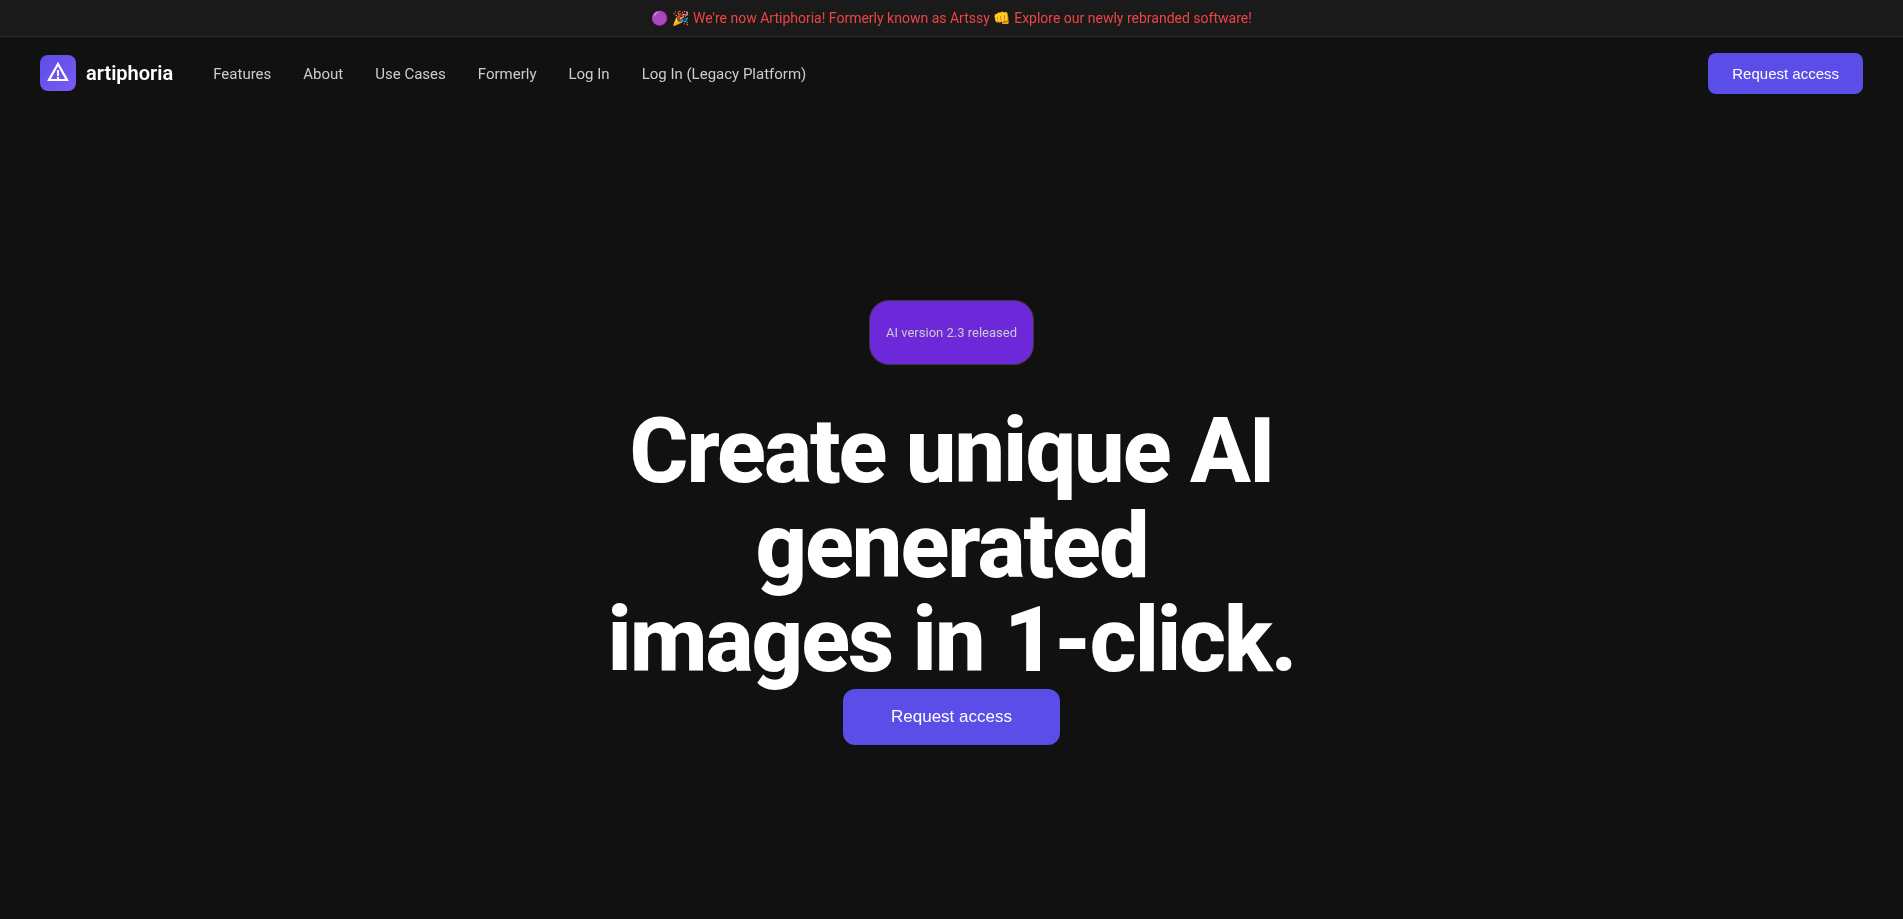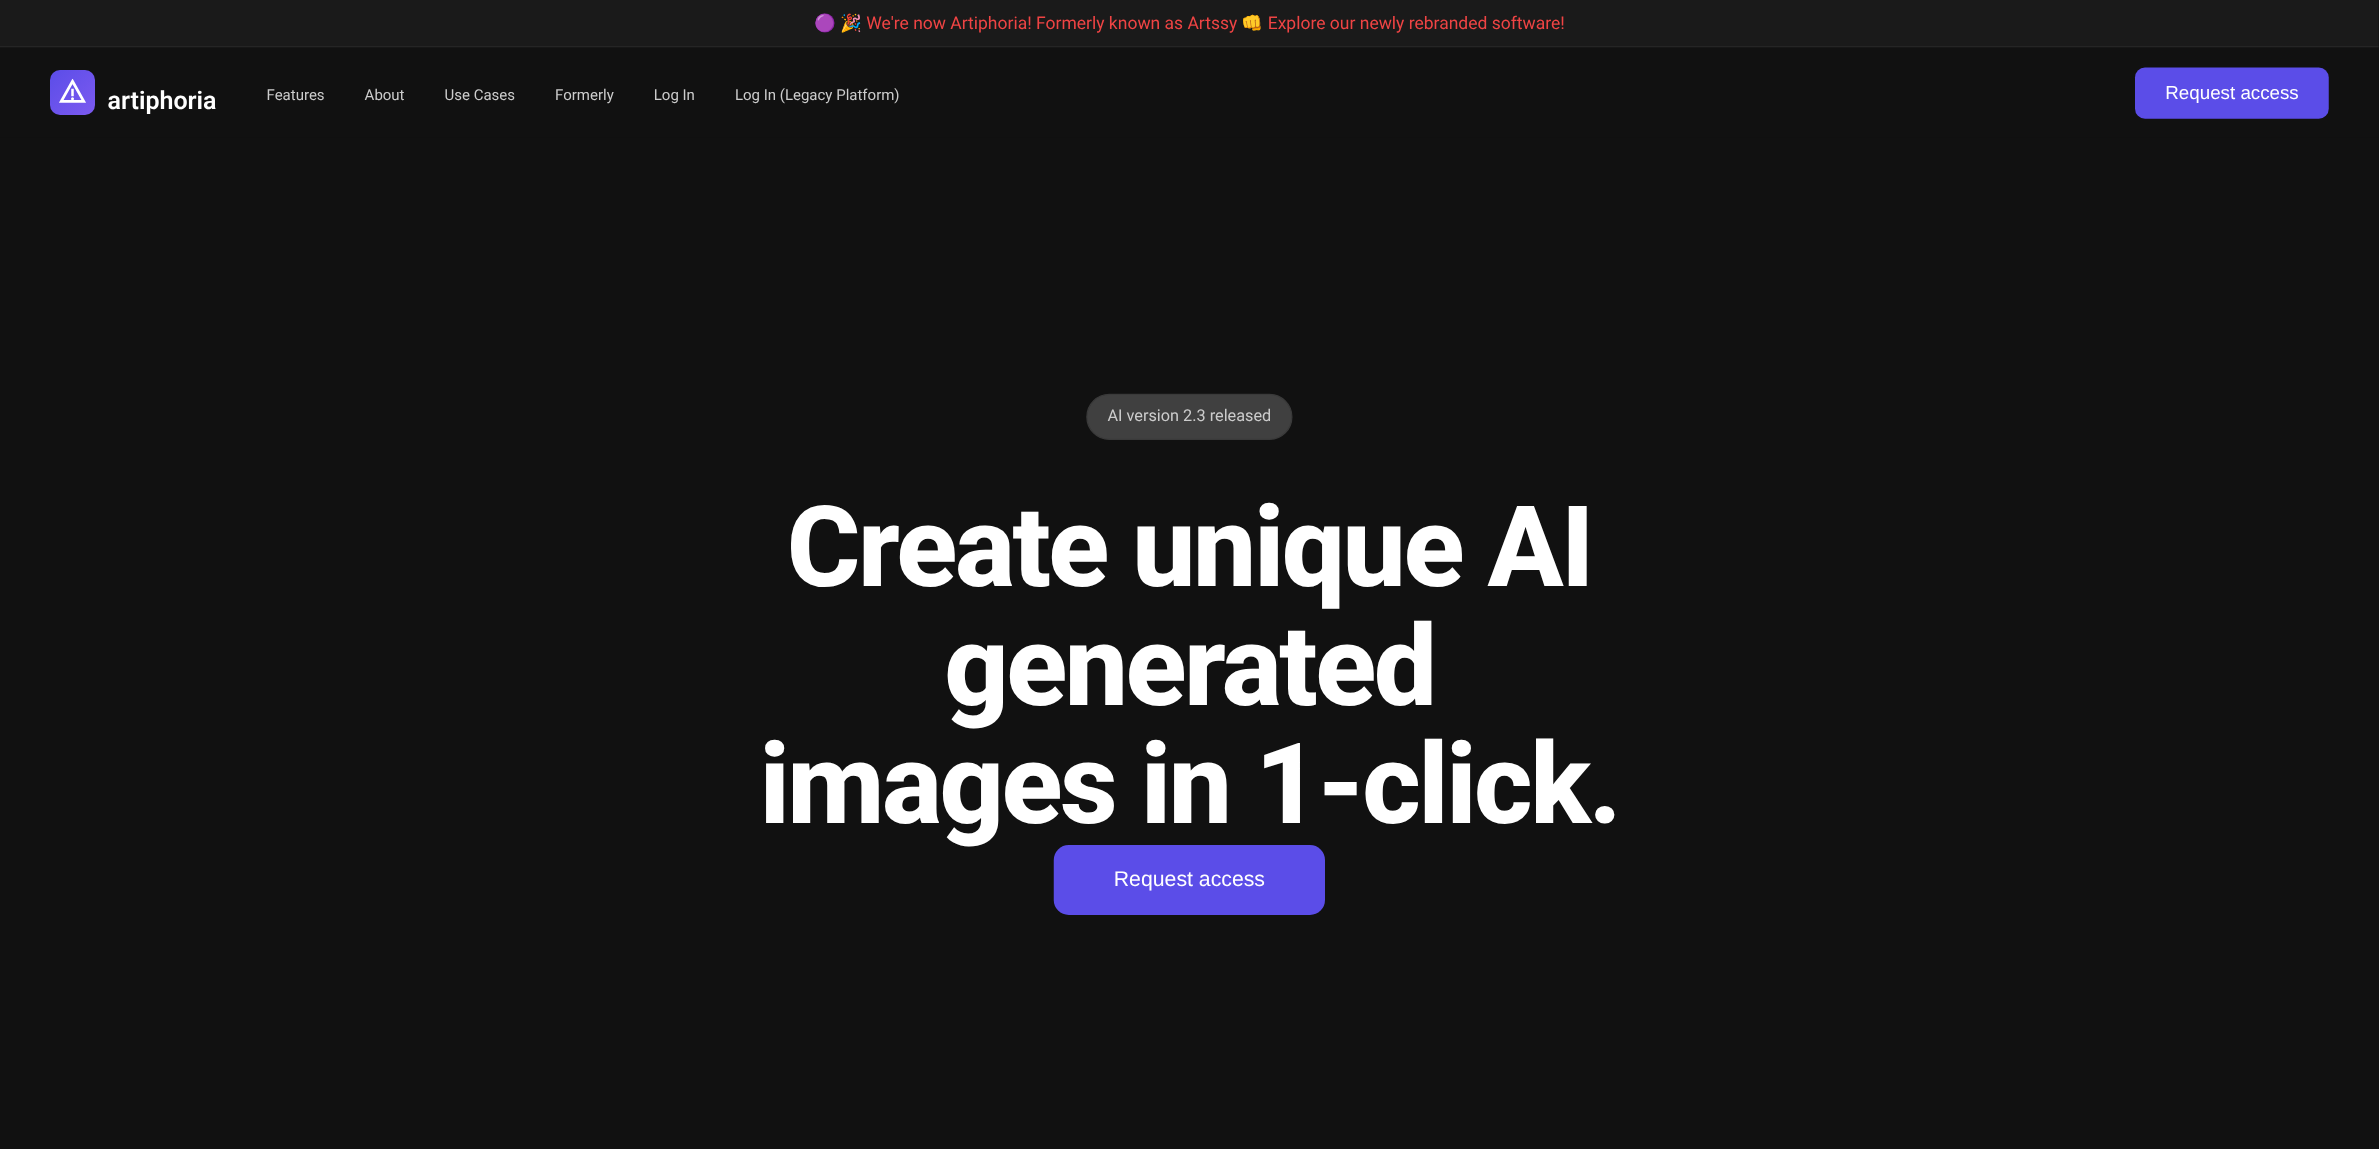"artiphoria" .logo-container { align-items: flex-end -> center }
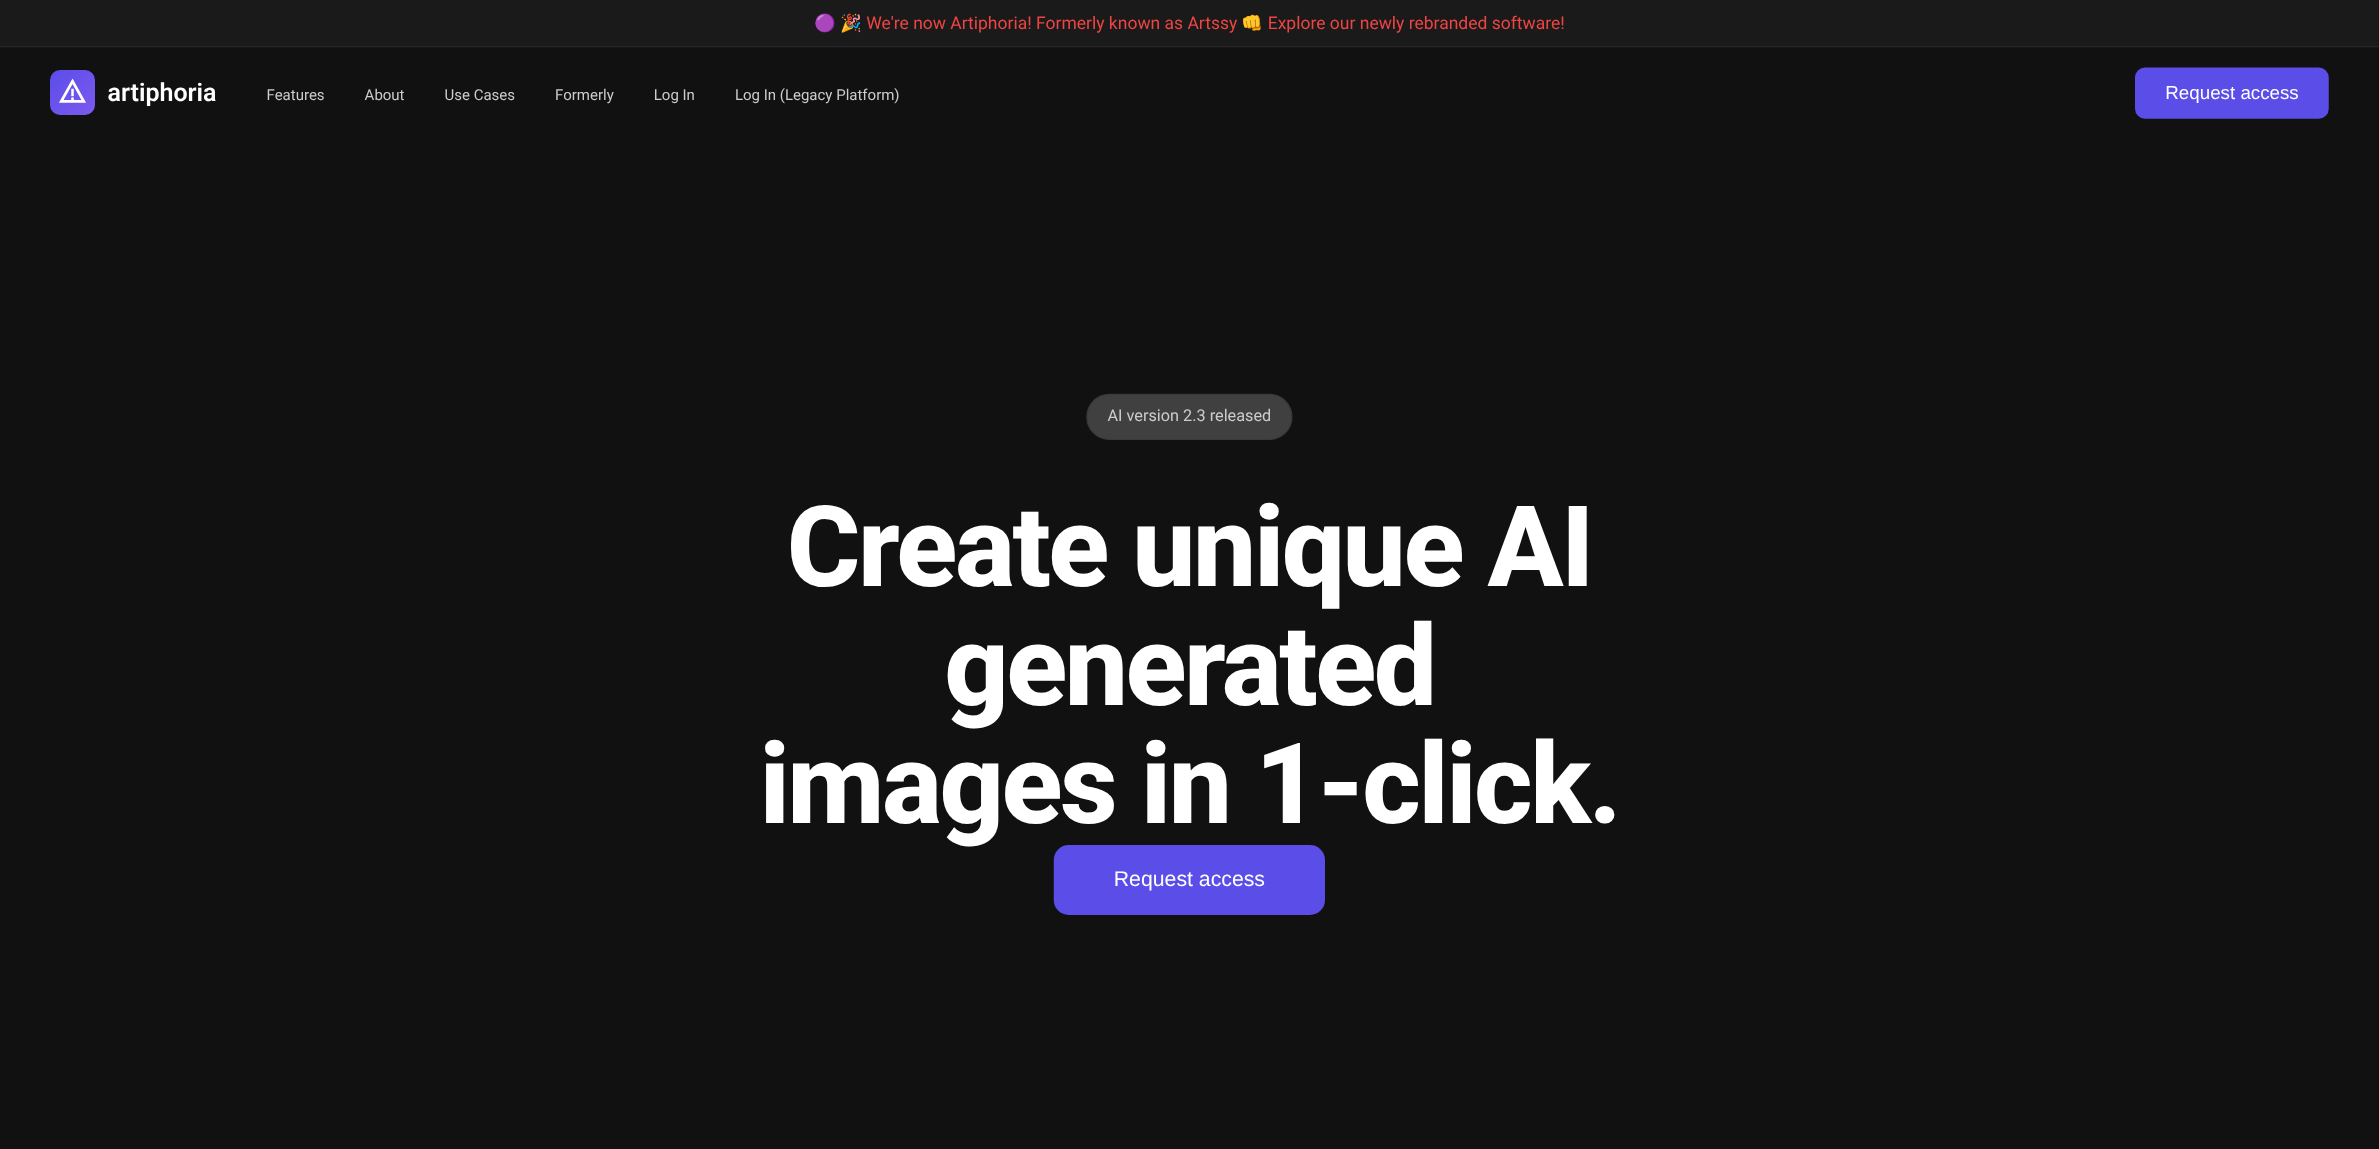"Features" .nav-links a { font-size: 12px -> 15px }
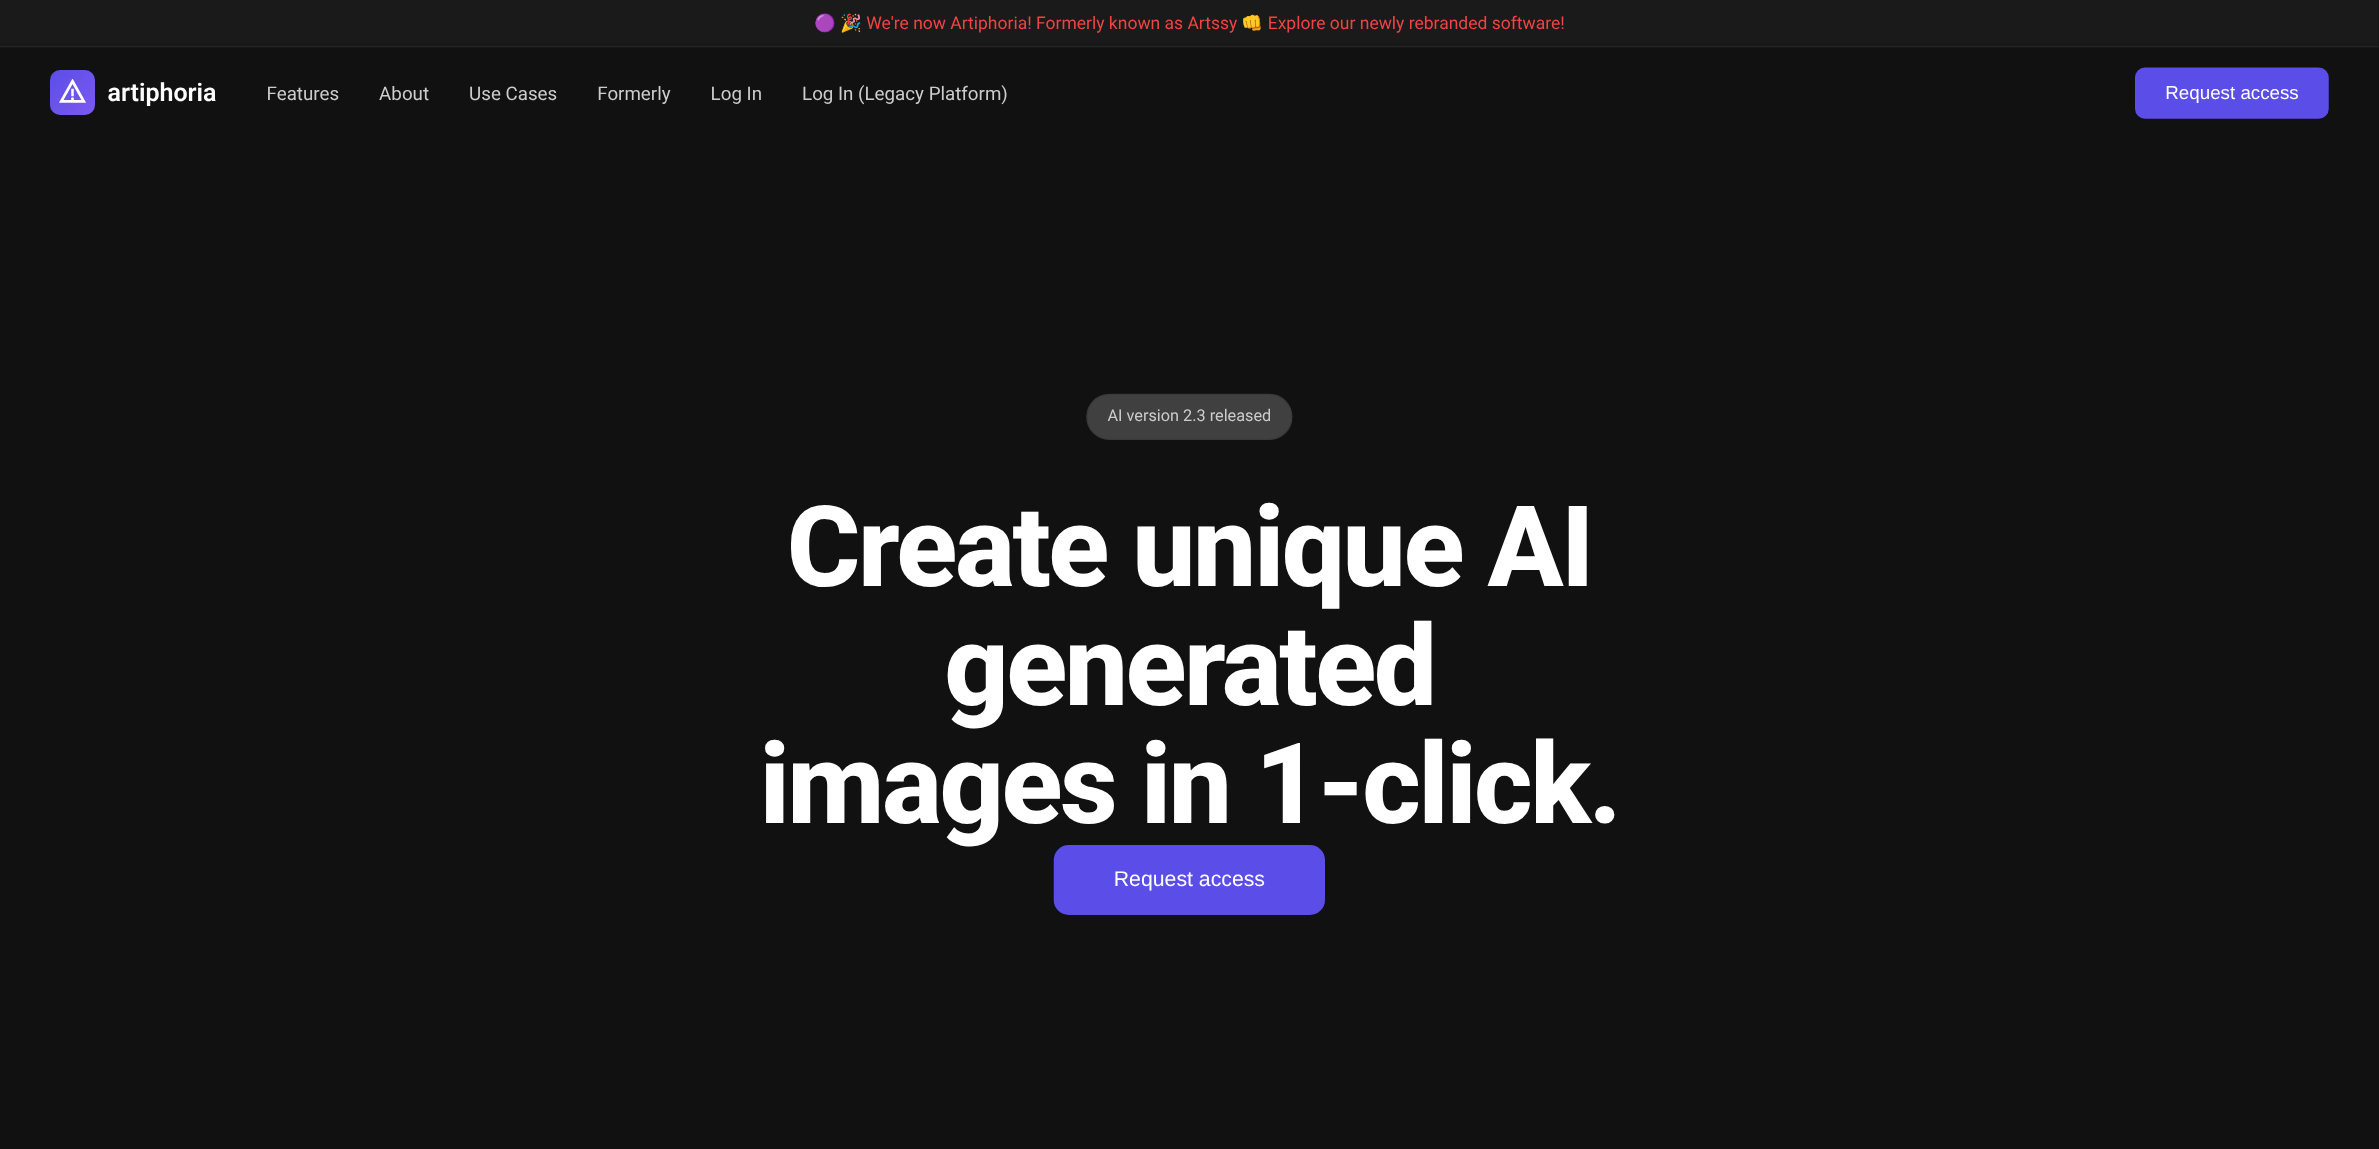"AI version 2.3 released" .version-badge { background-color: #404040 -> #6d28d9; padding: 10px 16px -> 24px 16px }
